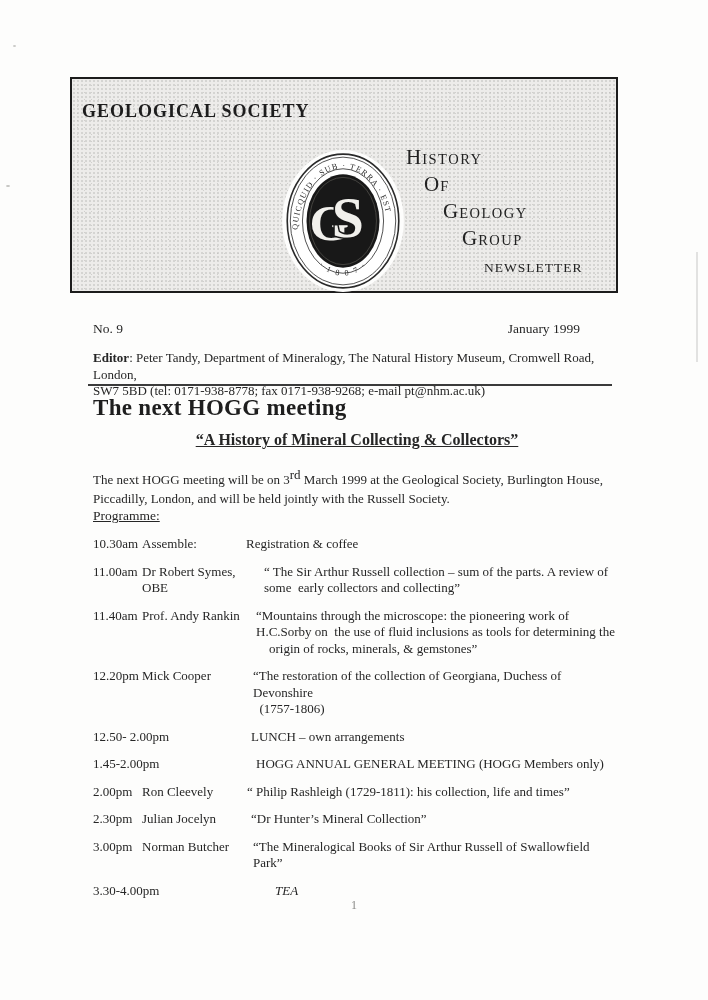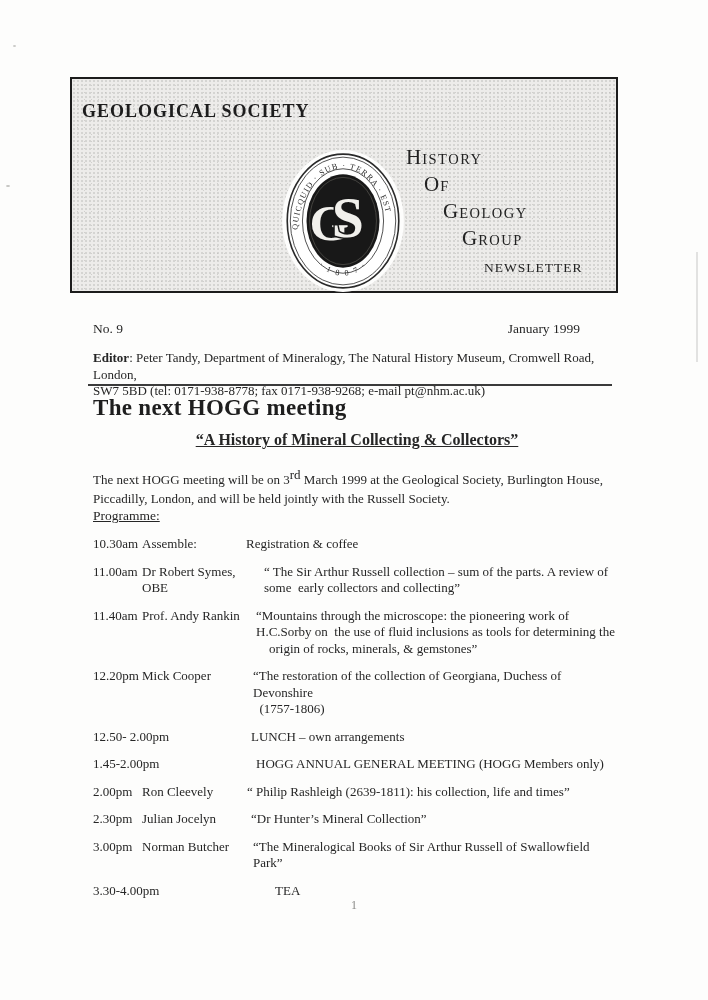"“ Philip Rashleigh (2639-1811): his" div { text: 2639-1811 -> 1729-1811 }
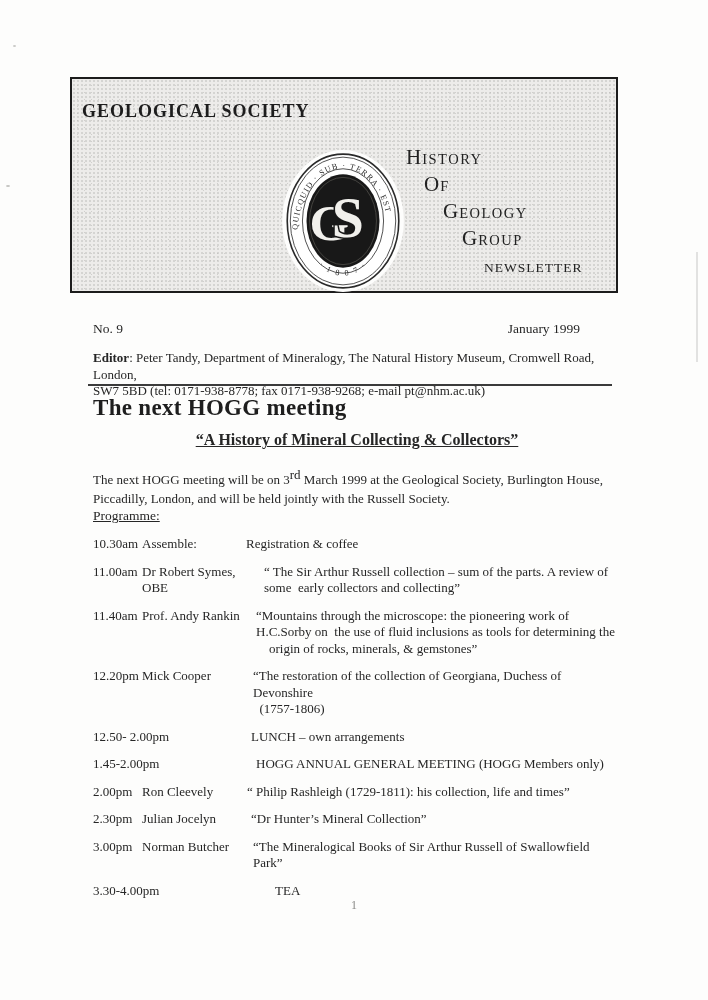"TEA" div.talk { font-style: none -> italic }
